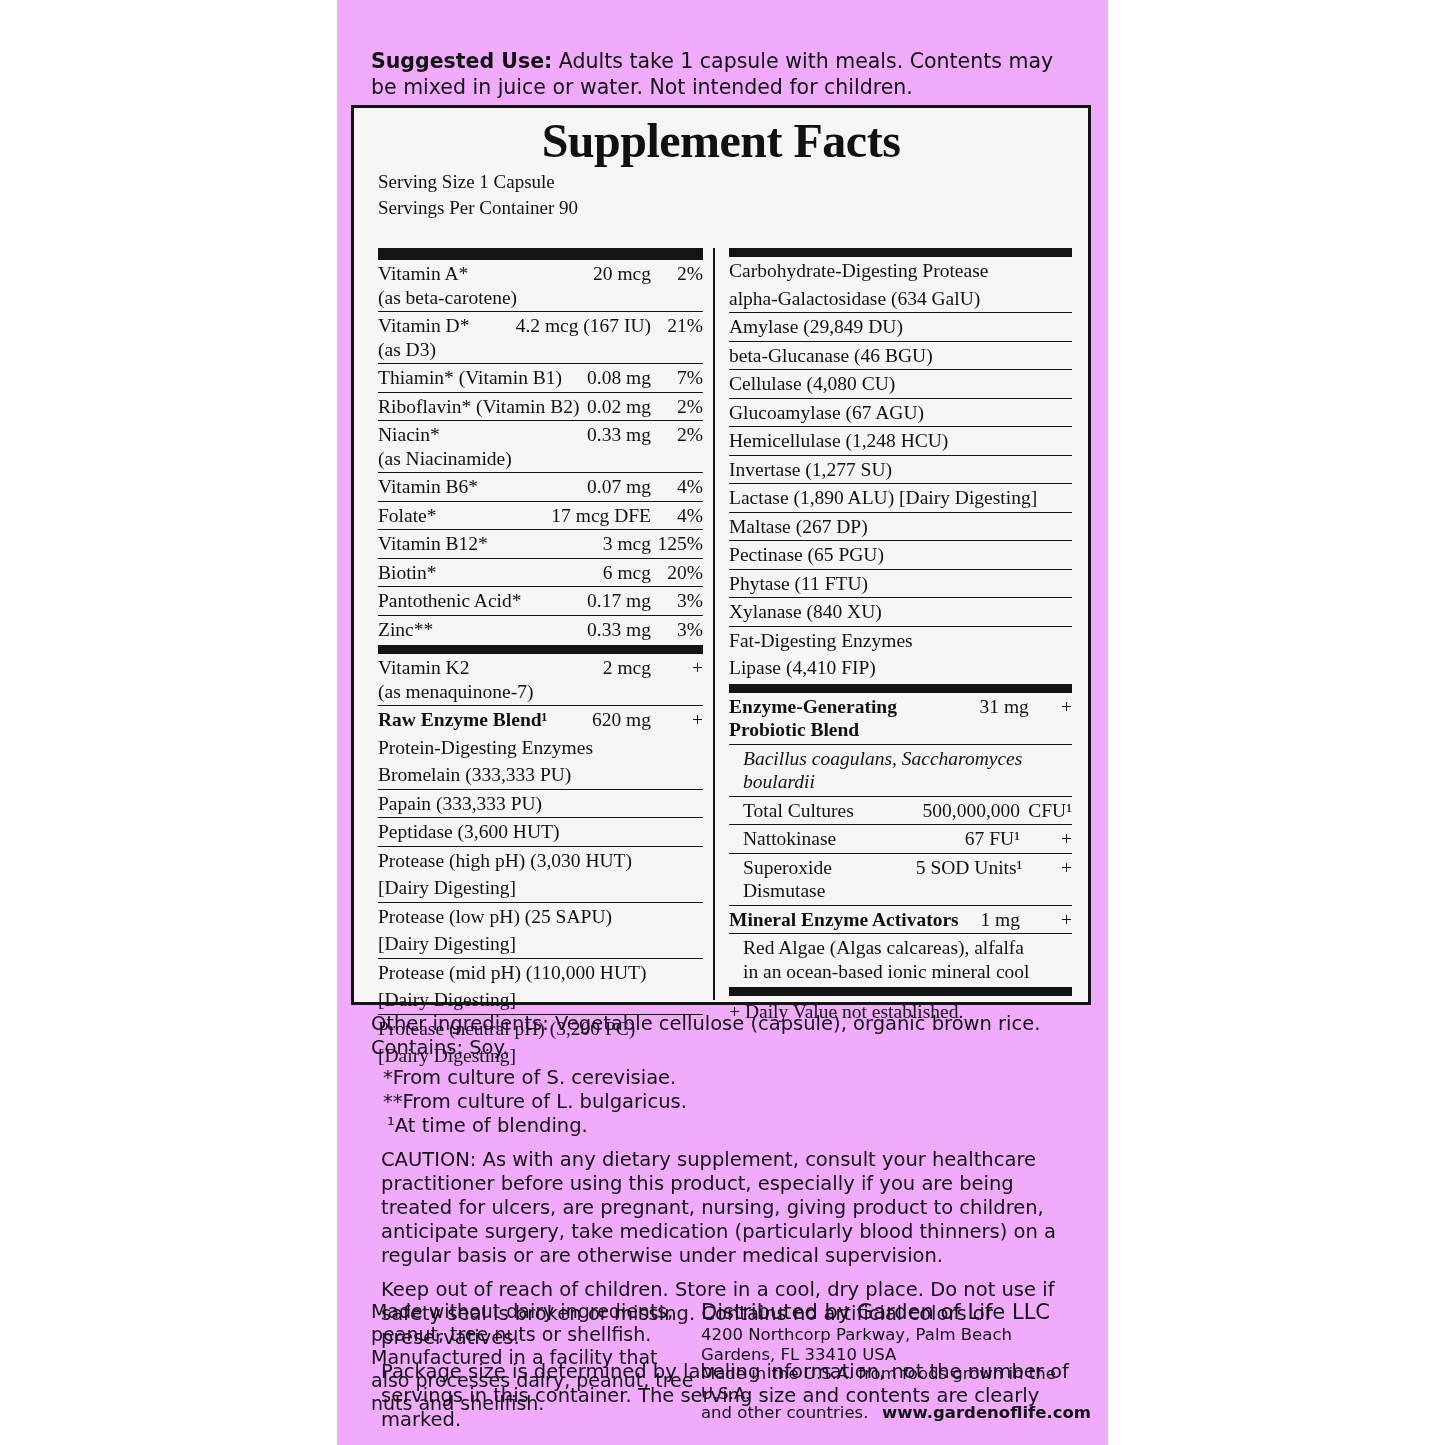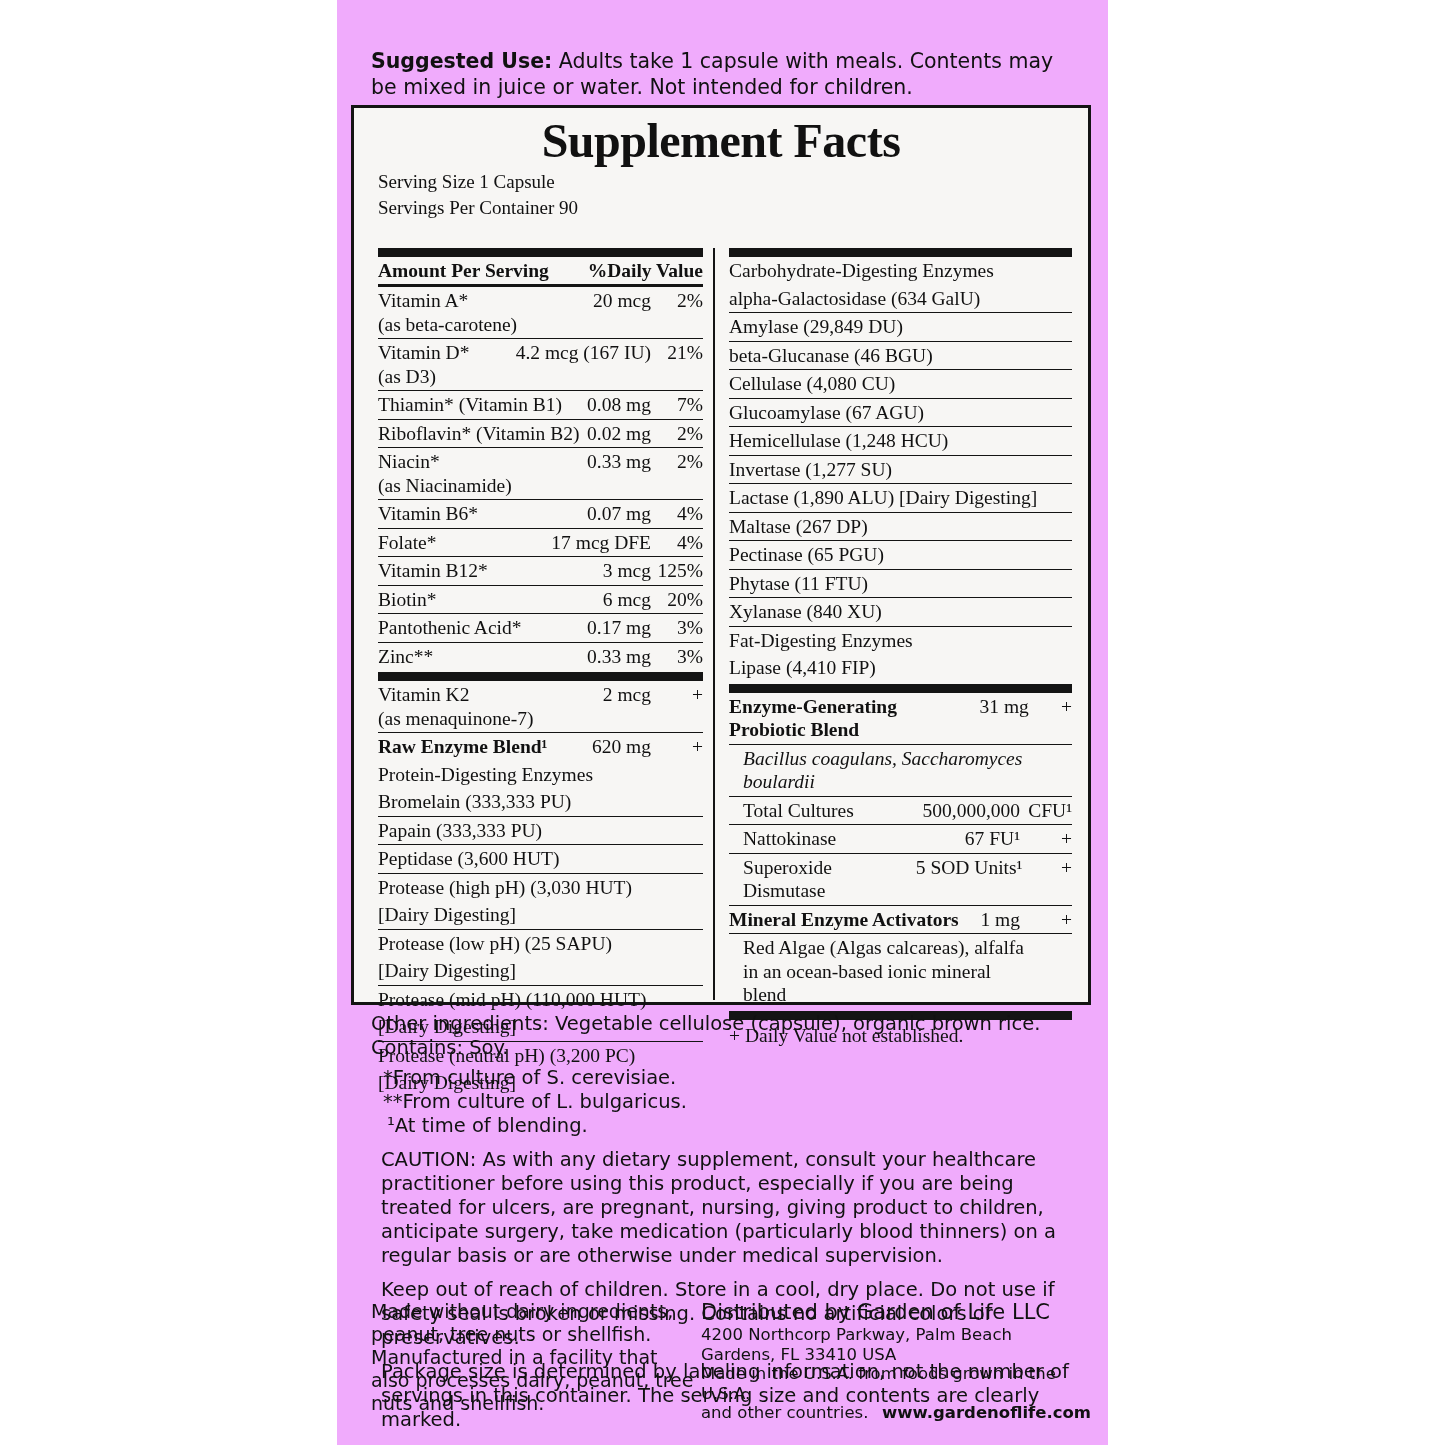"Amount Per Serving" div.hdr { html: <div> <span>Amount Per Serving</span> <span>%Daily Value</span> </div> -> none }
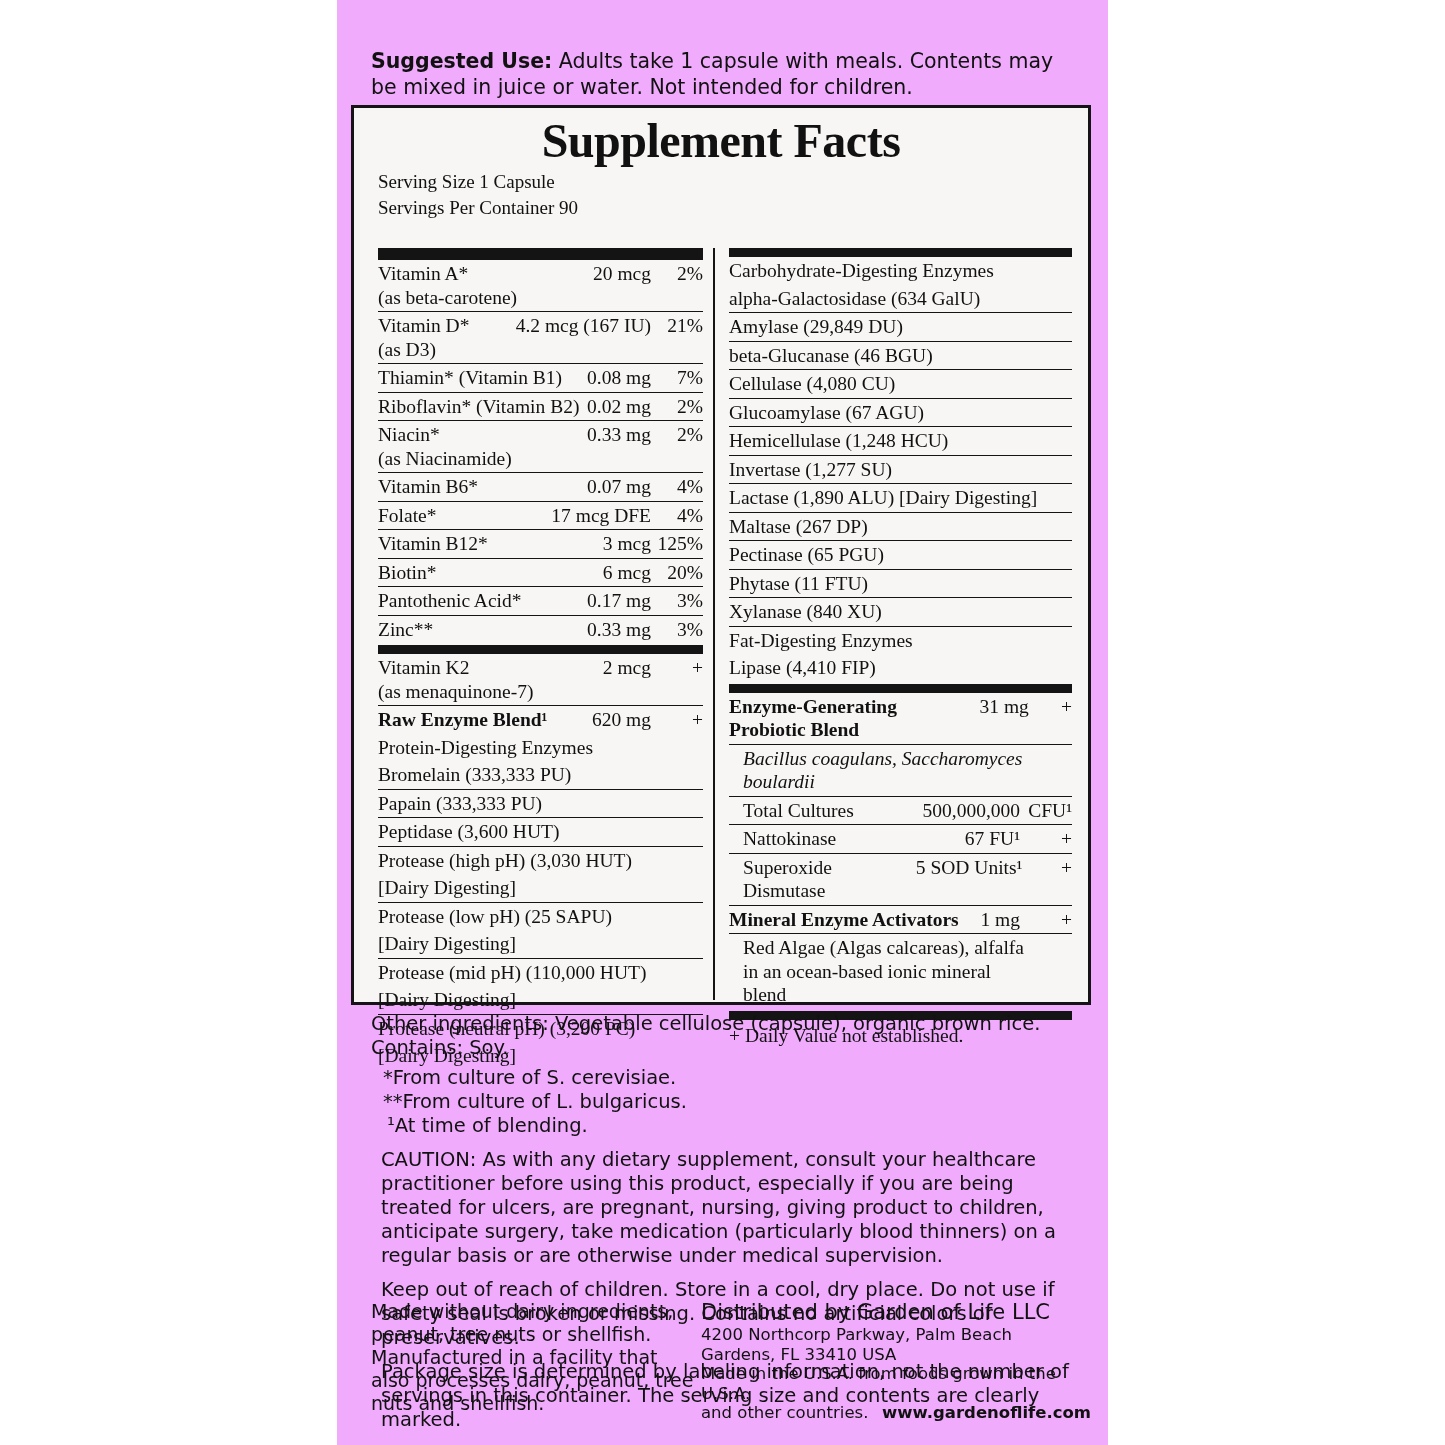"Carbohydrate-Digesting Enzymes" div.plain { text: Enzymes -> Protease }
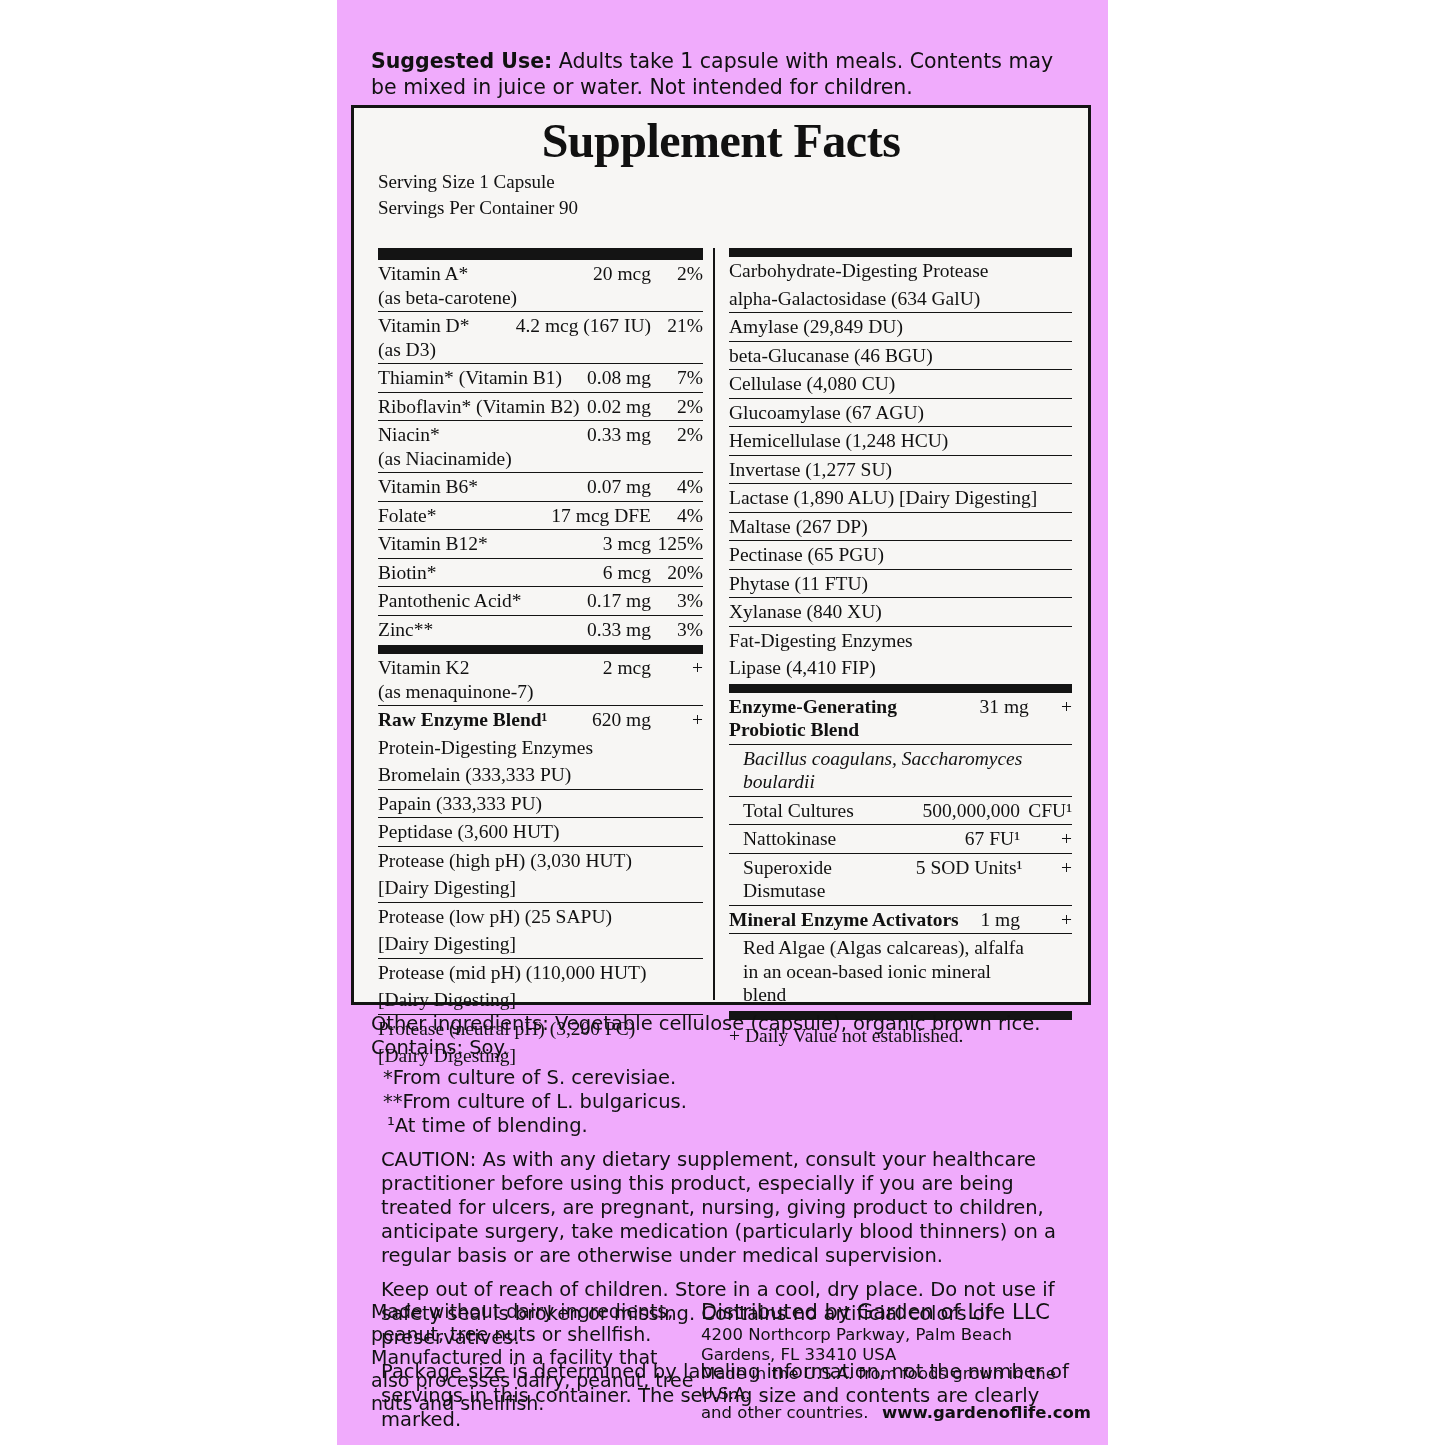"Red Algae (Algas calcareas), alfalfa" div.nm { text: blend -> cool }
